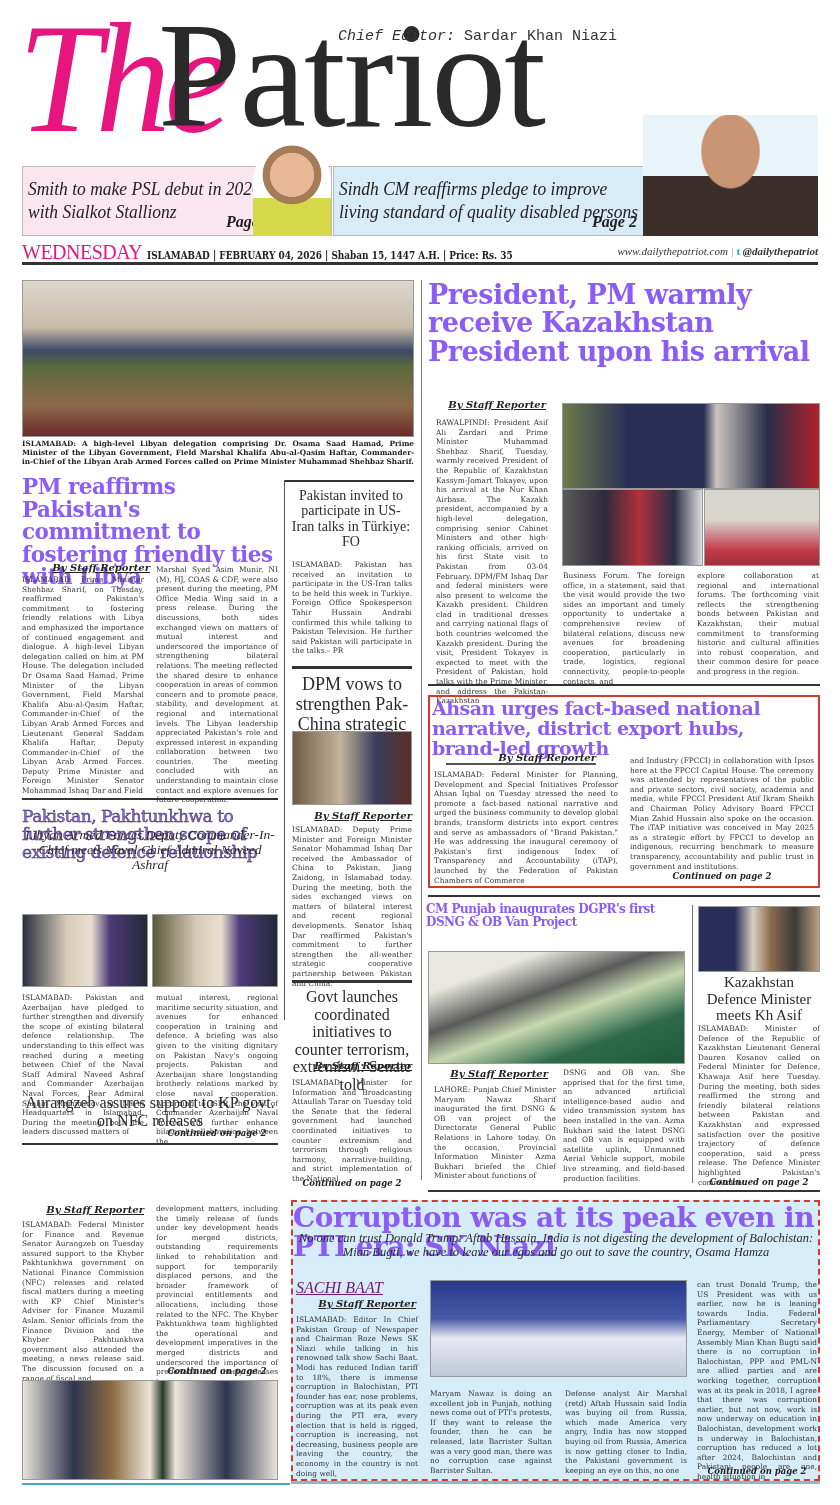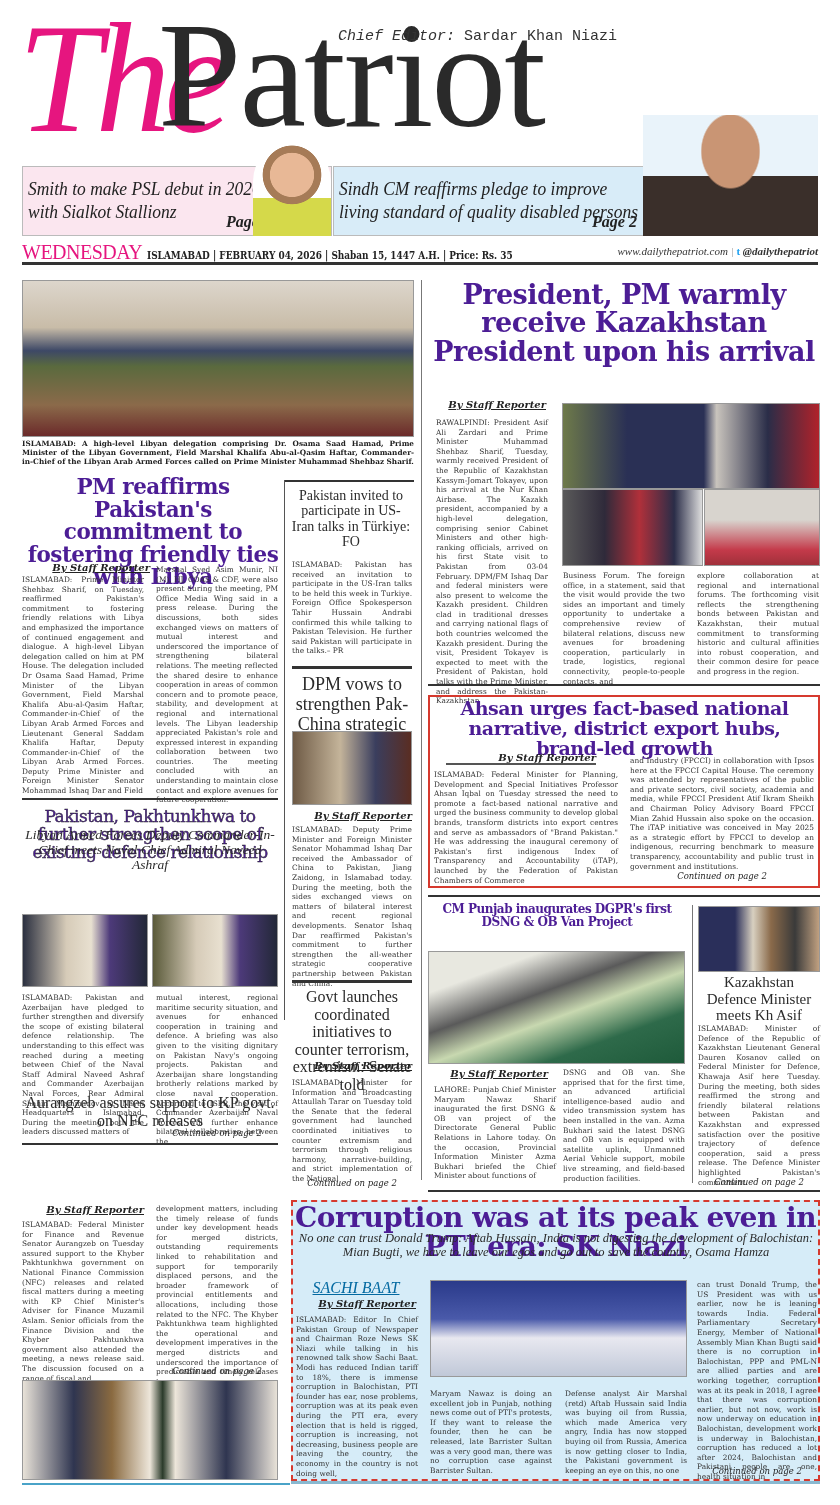"President, PM warmly receive Kazakhstan" .hl { color: #4c1d95 -> #8b5cf6; text-align: center -> none }
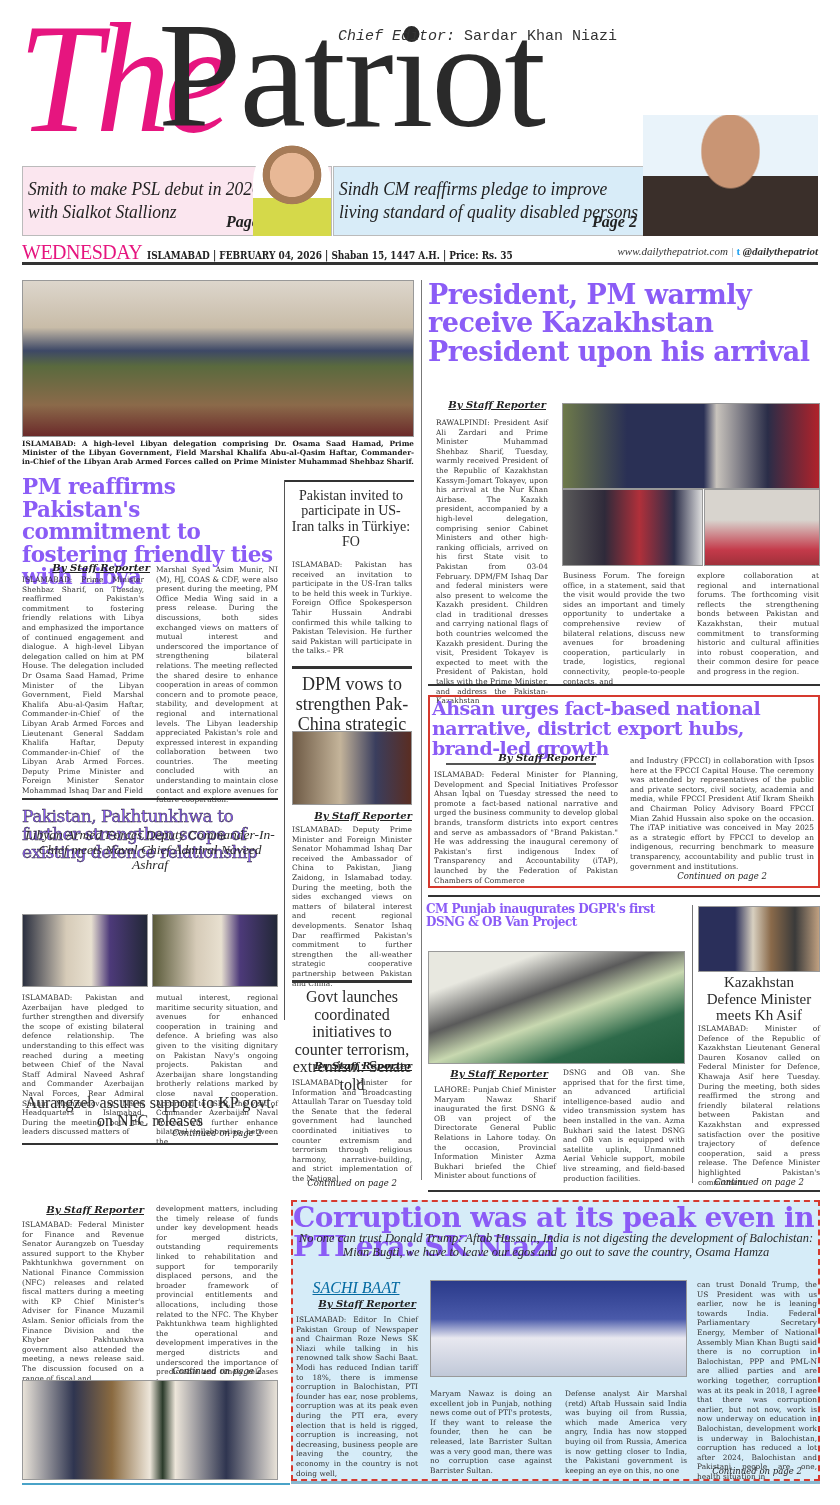"Continued on page 2" .cont { font-weight: normal -> bold }
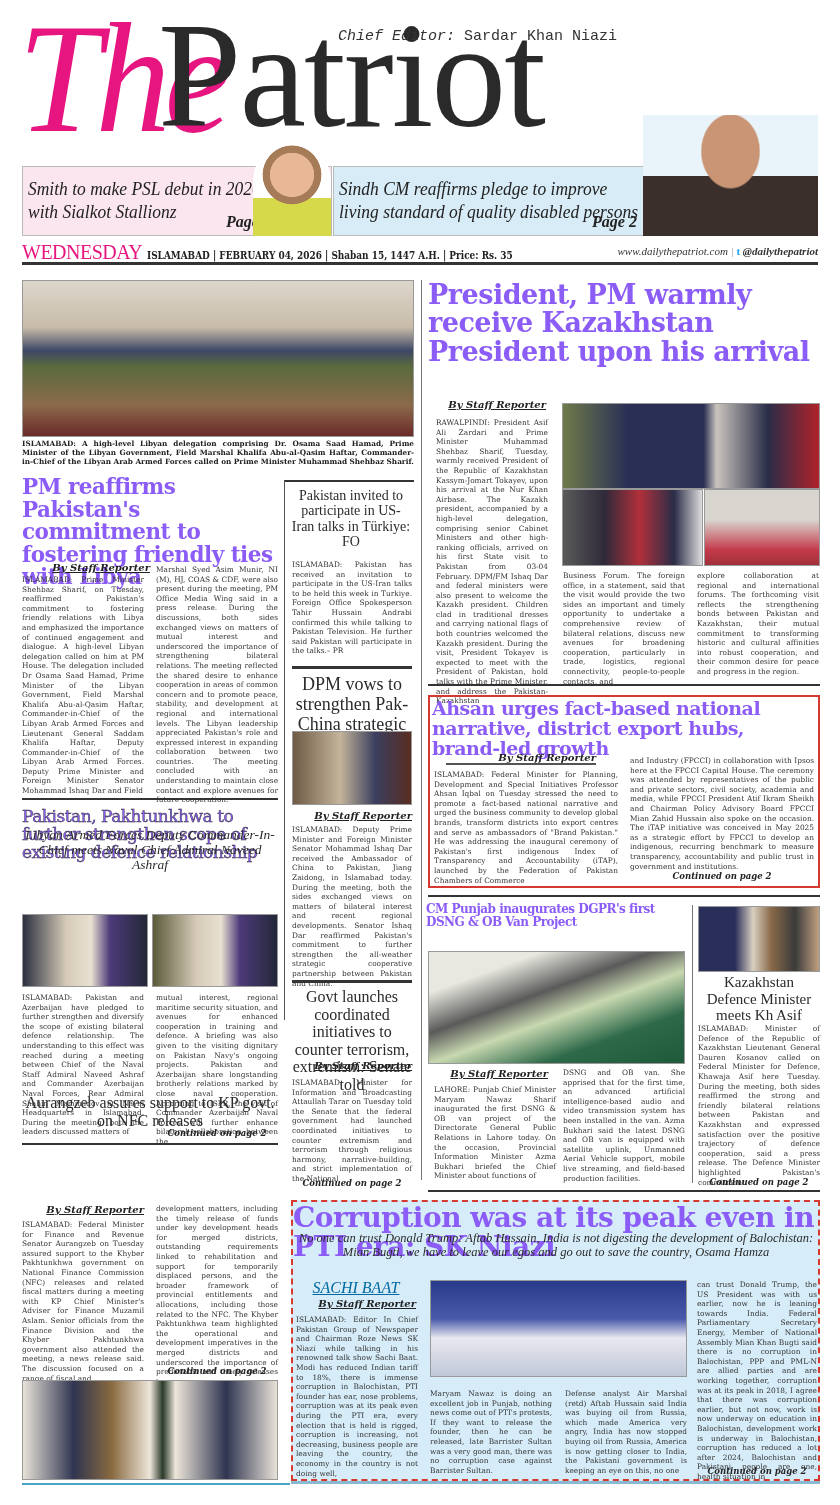"SACHI BAAT" div.abs { color: #0369a1 -> #701a75; text-align: center -> left }
